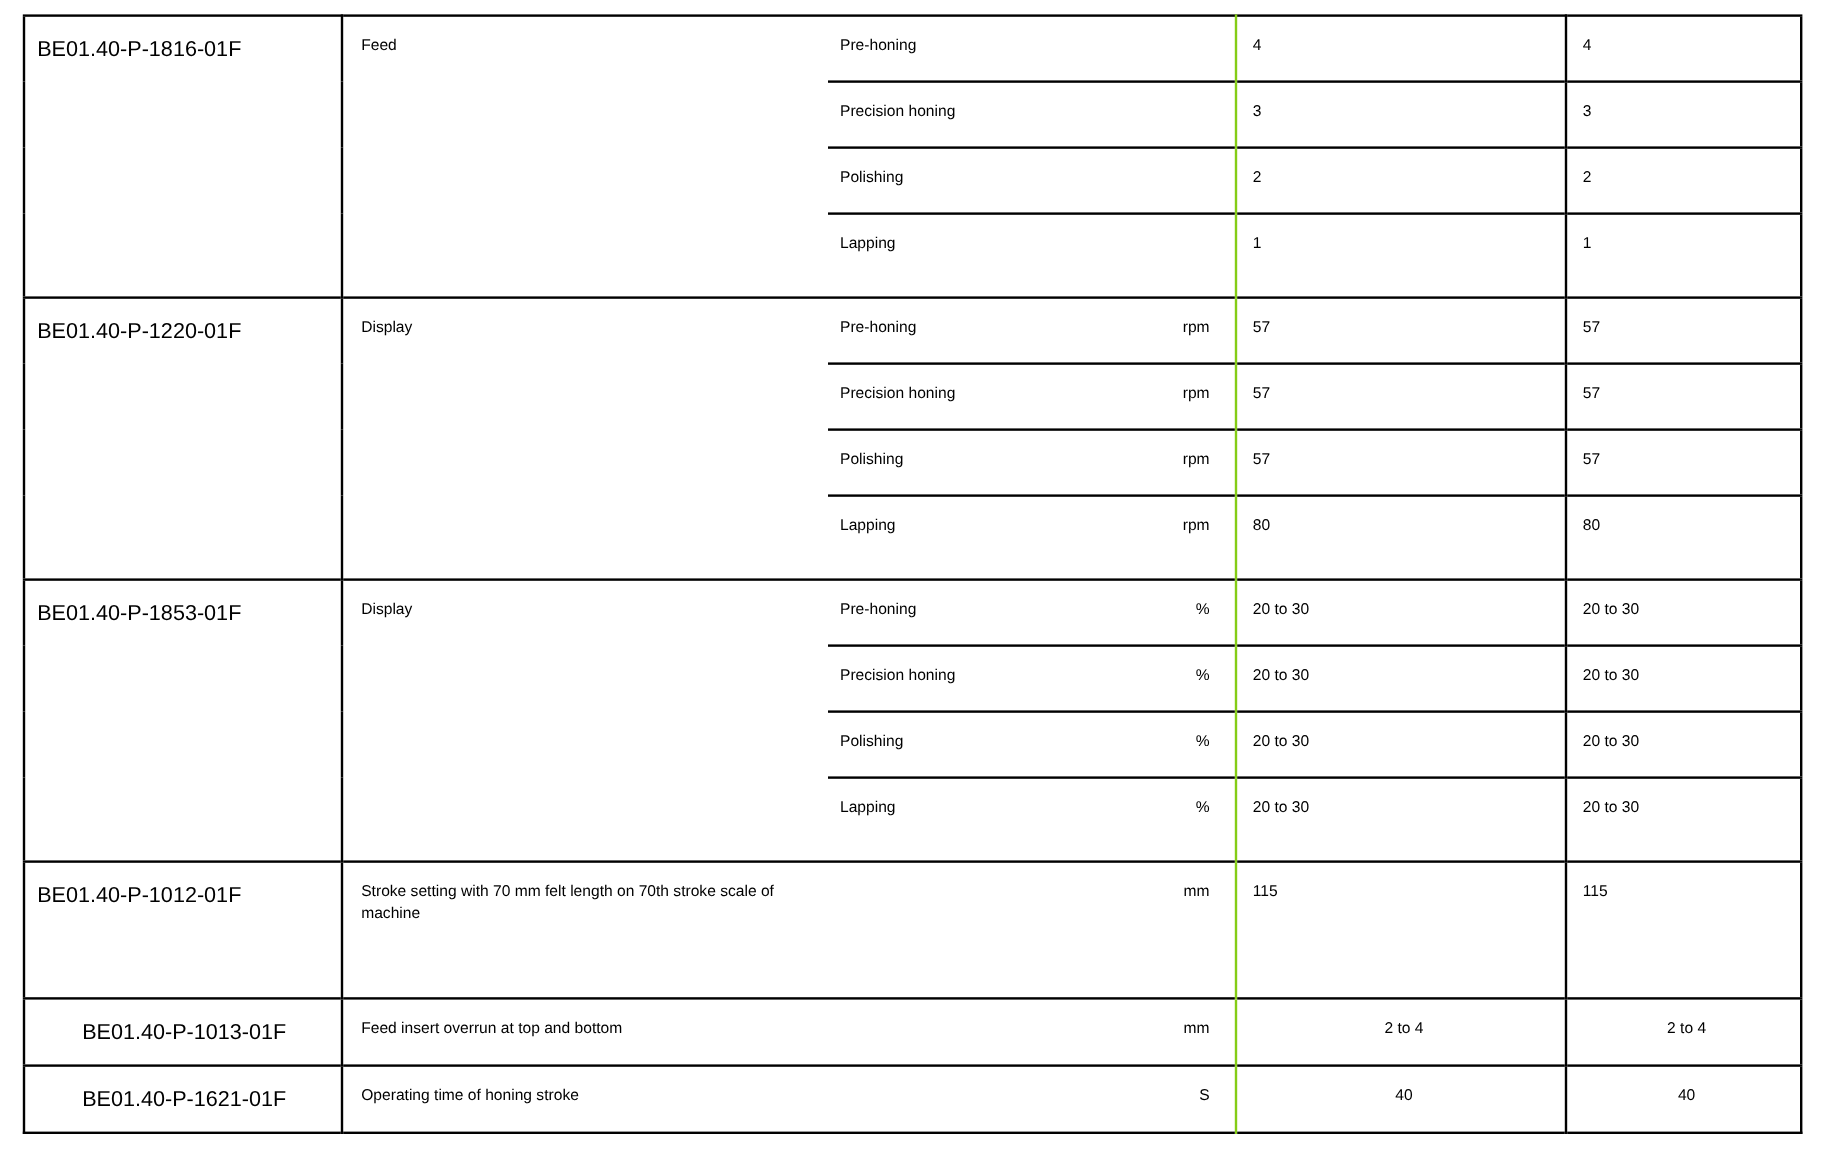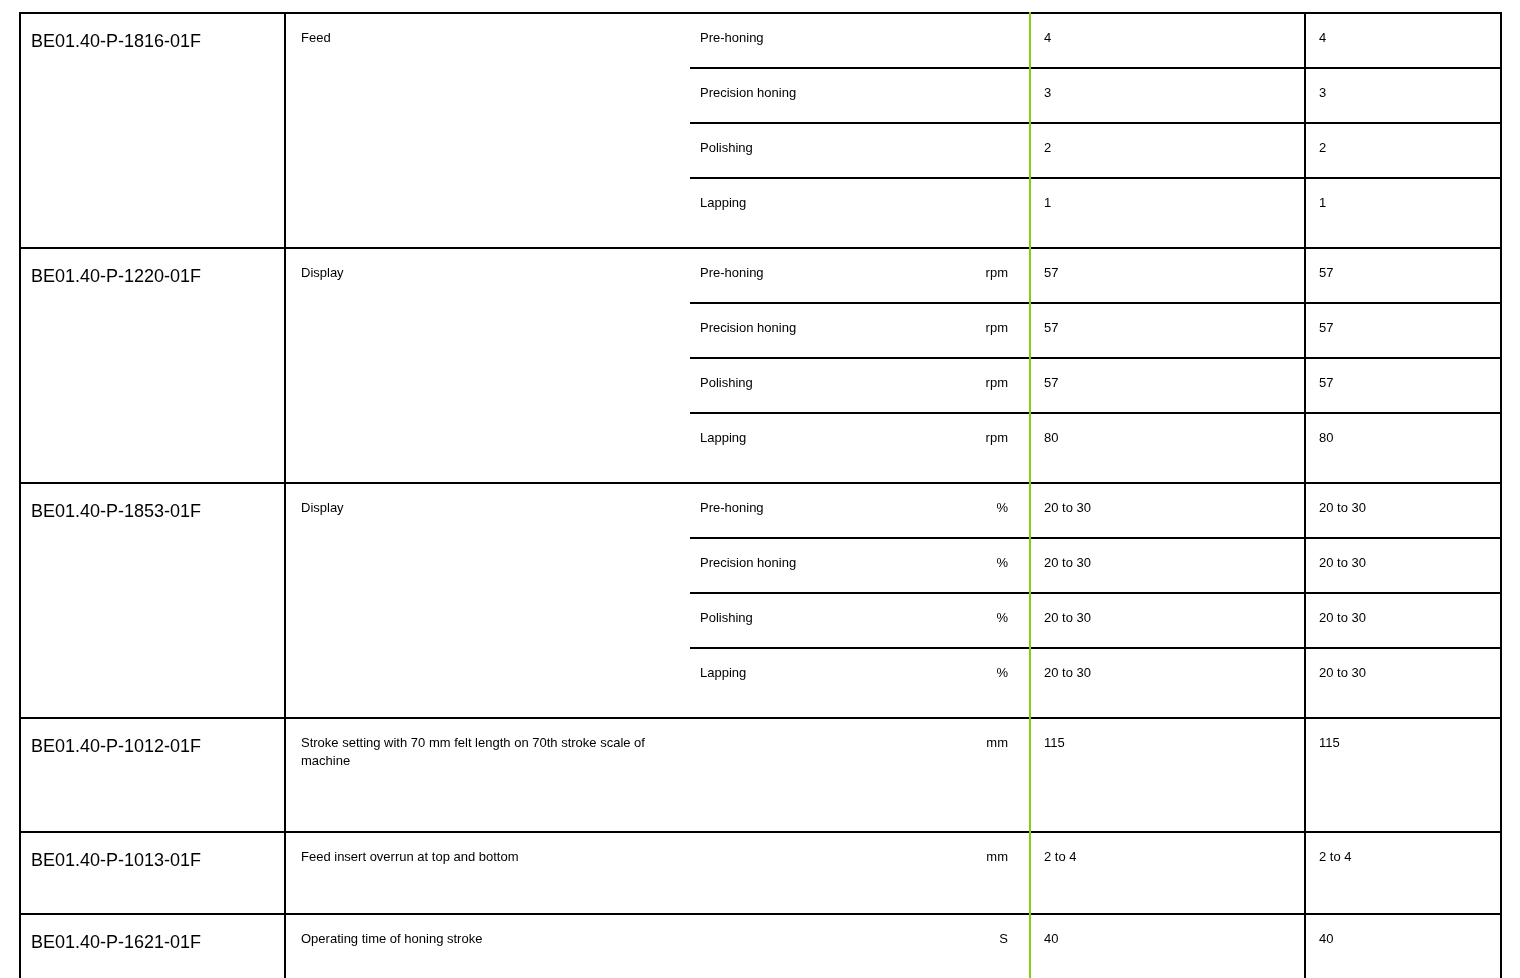"BE01.40-P-1013-01F" tr.h72 { height: 82px -> 56px; text-align: none -> center }
